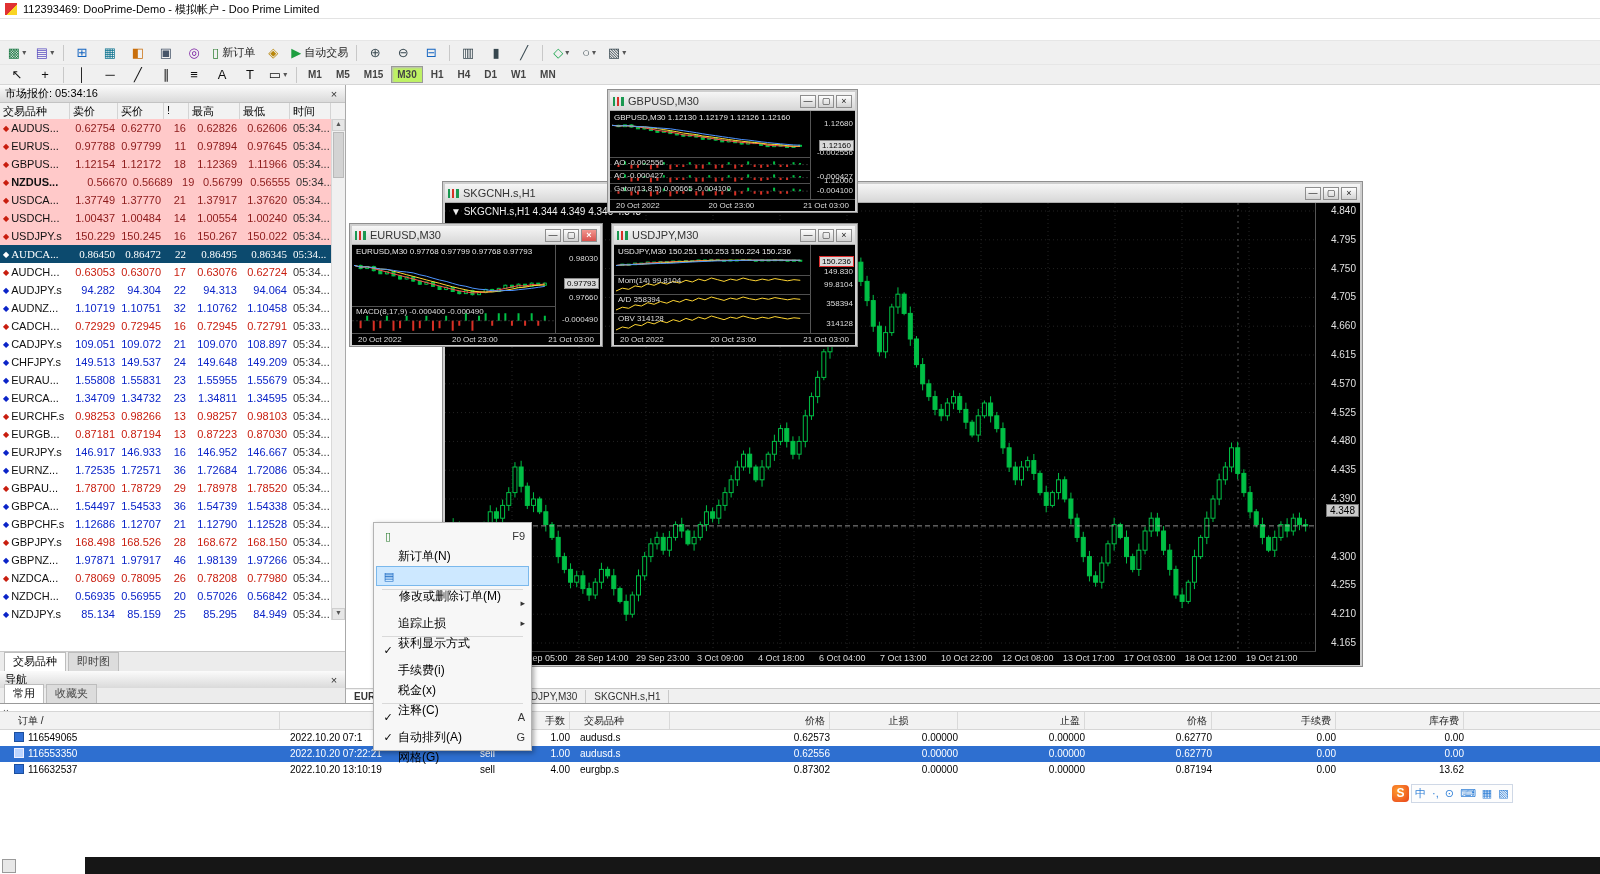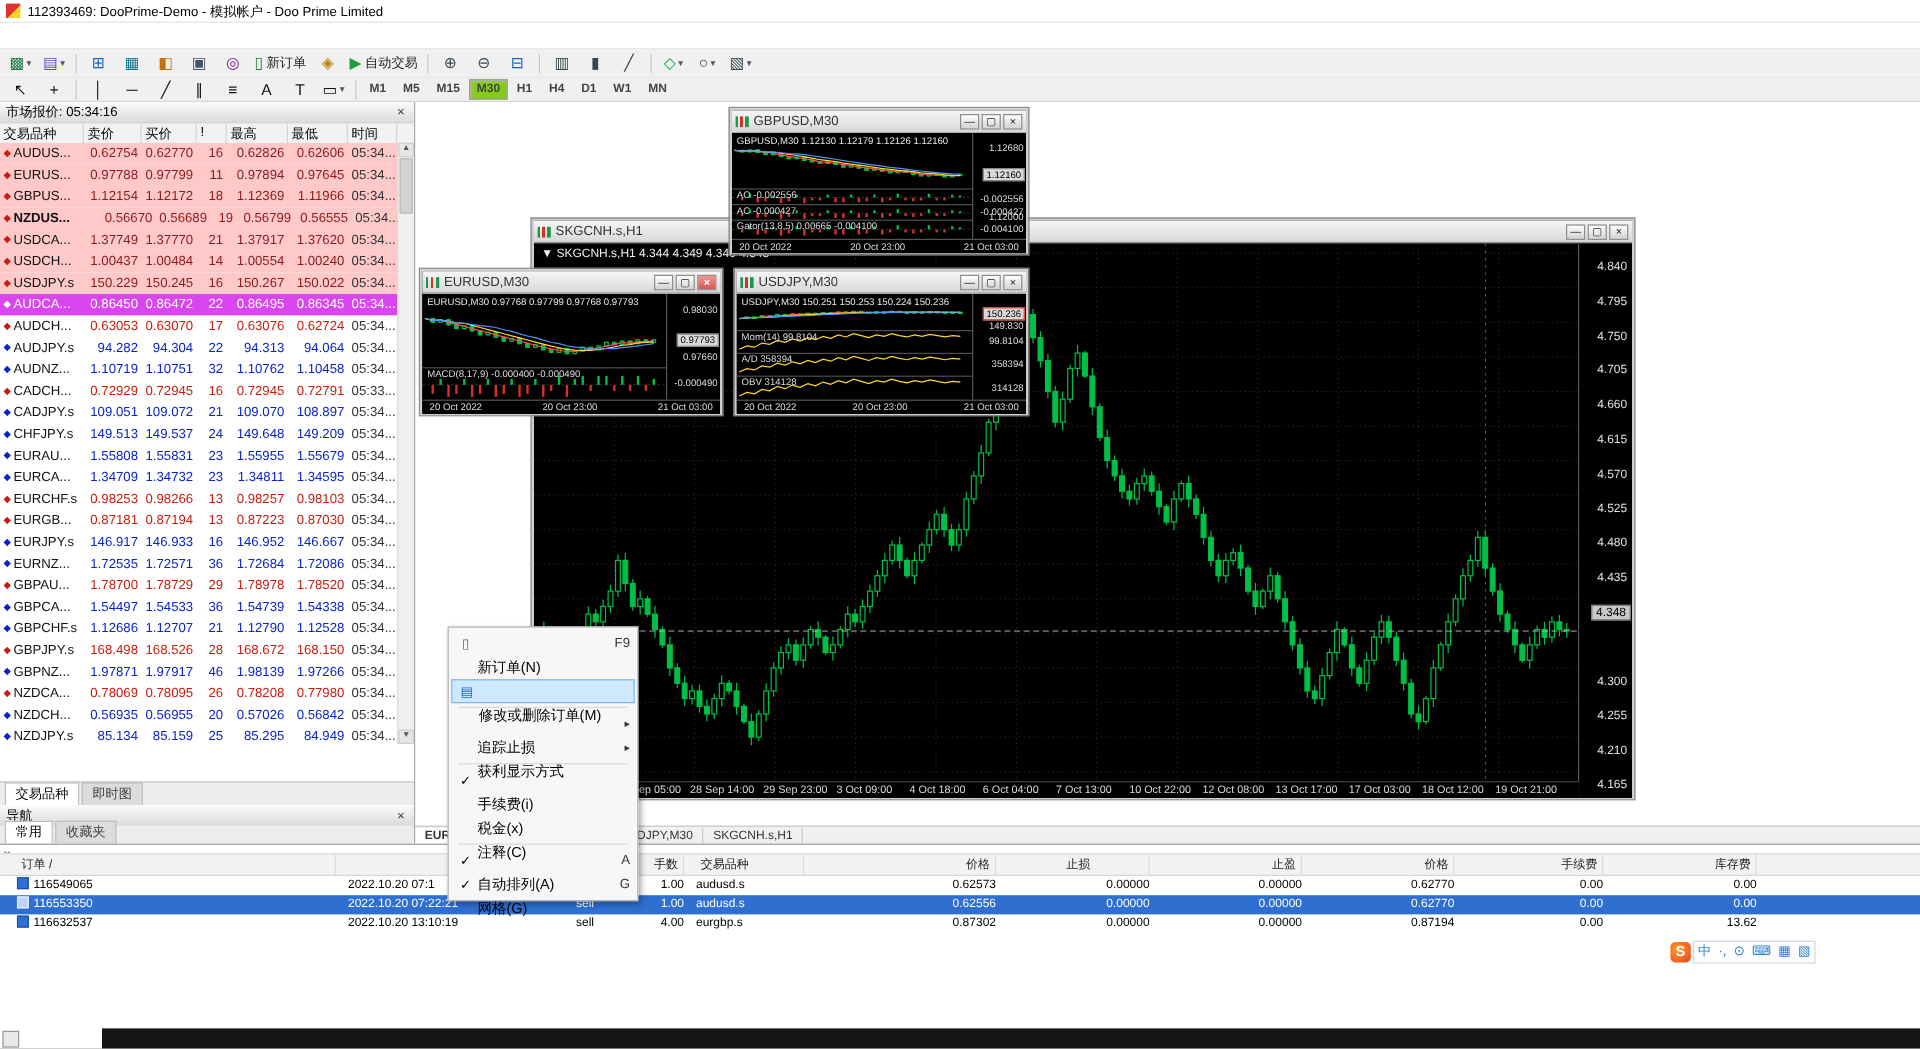"M30" .tf.active { background: #84cc16 -> #bef264 }
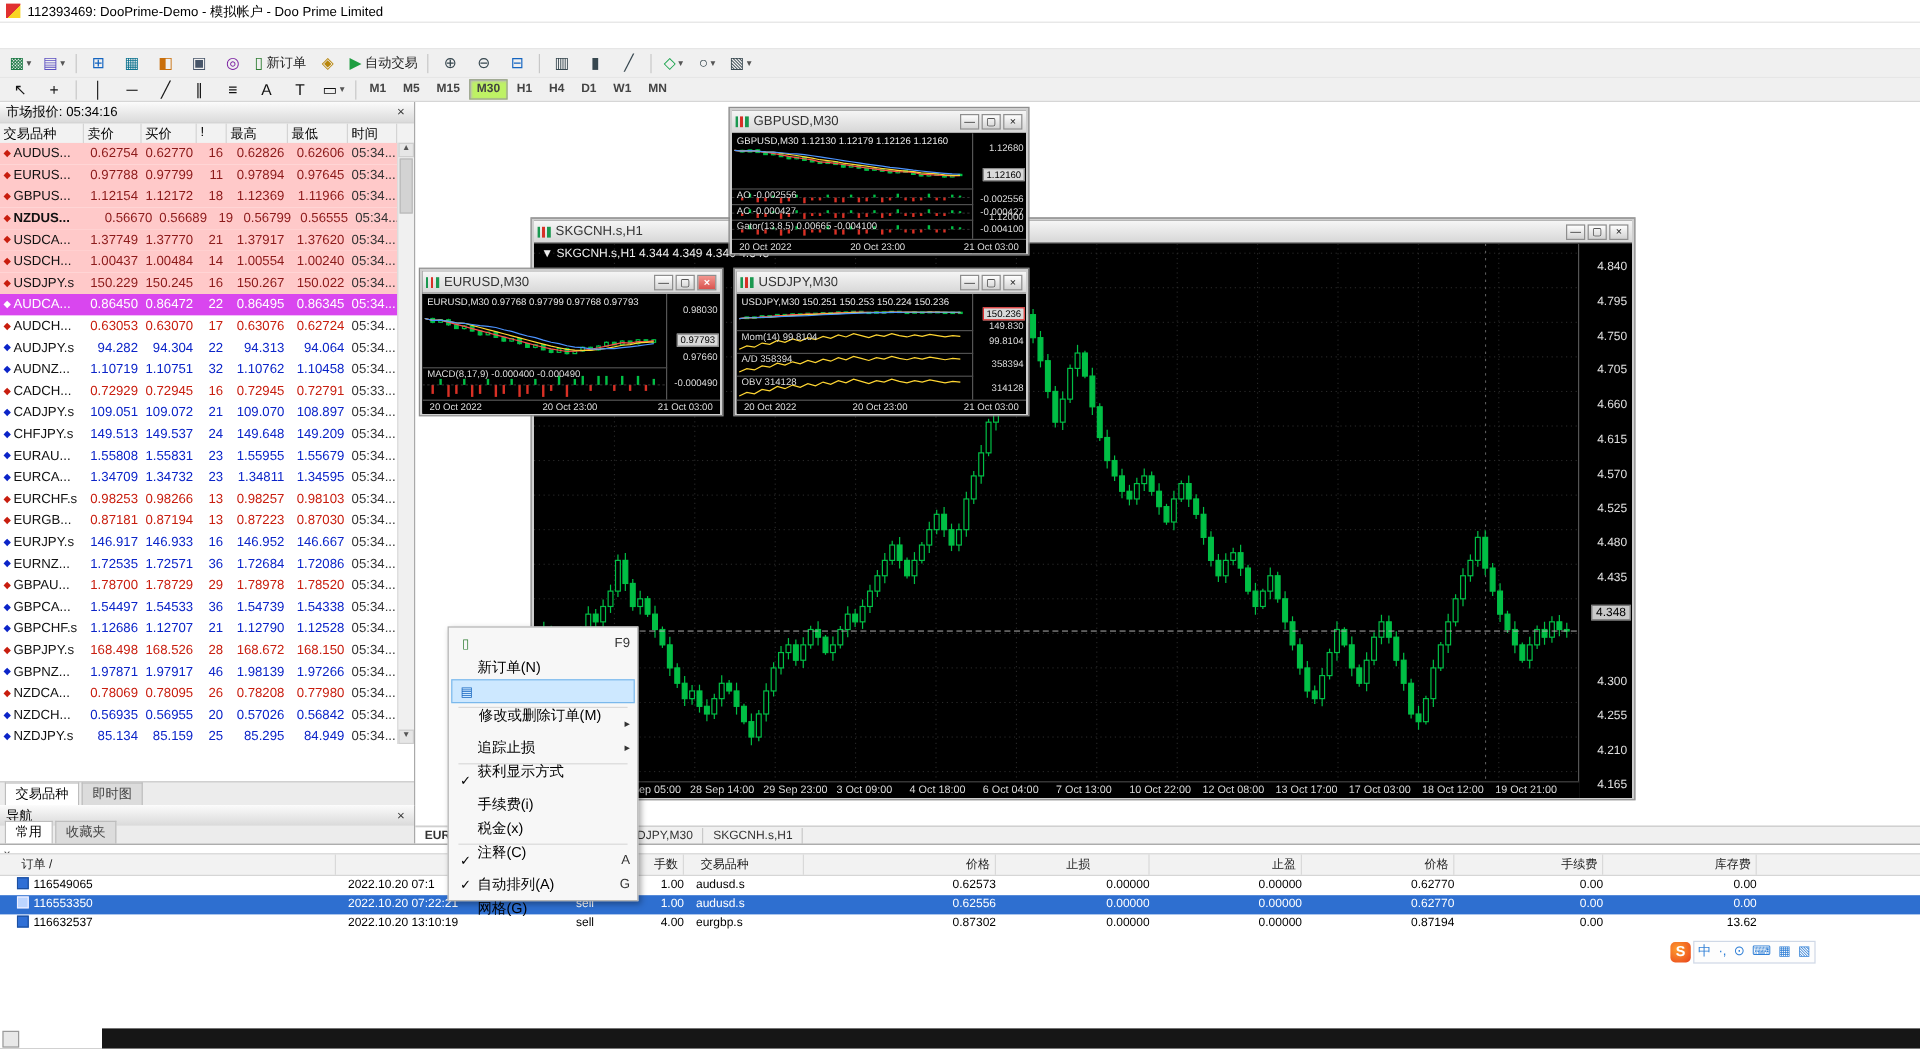"-0.002556" div.slab { top: 50px -> 37px }
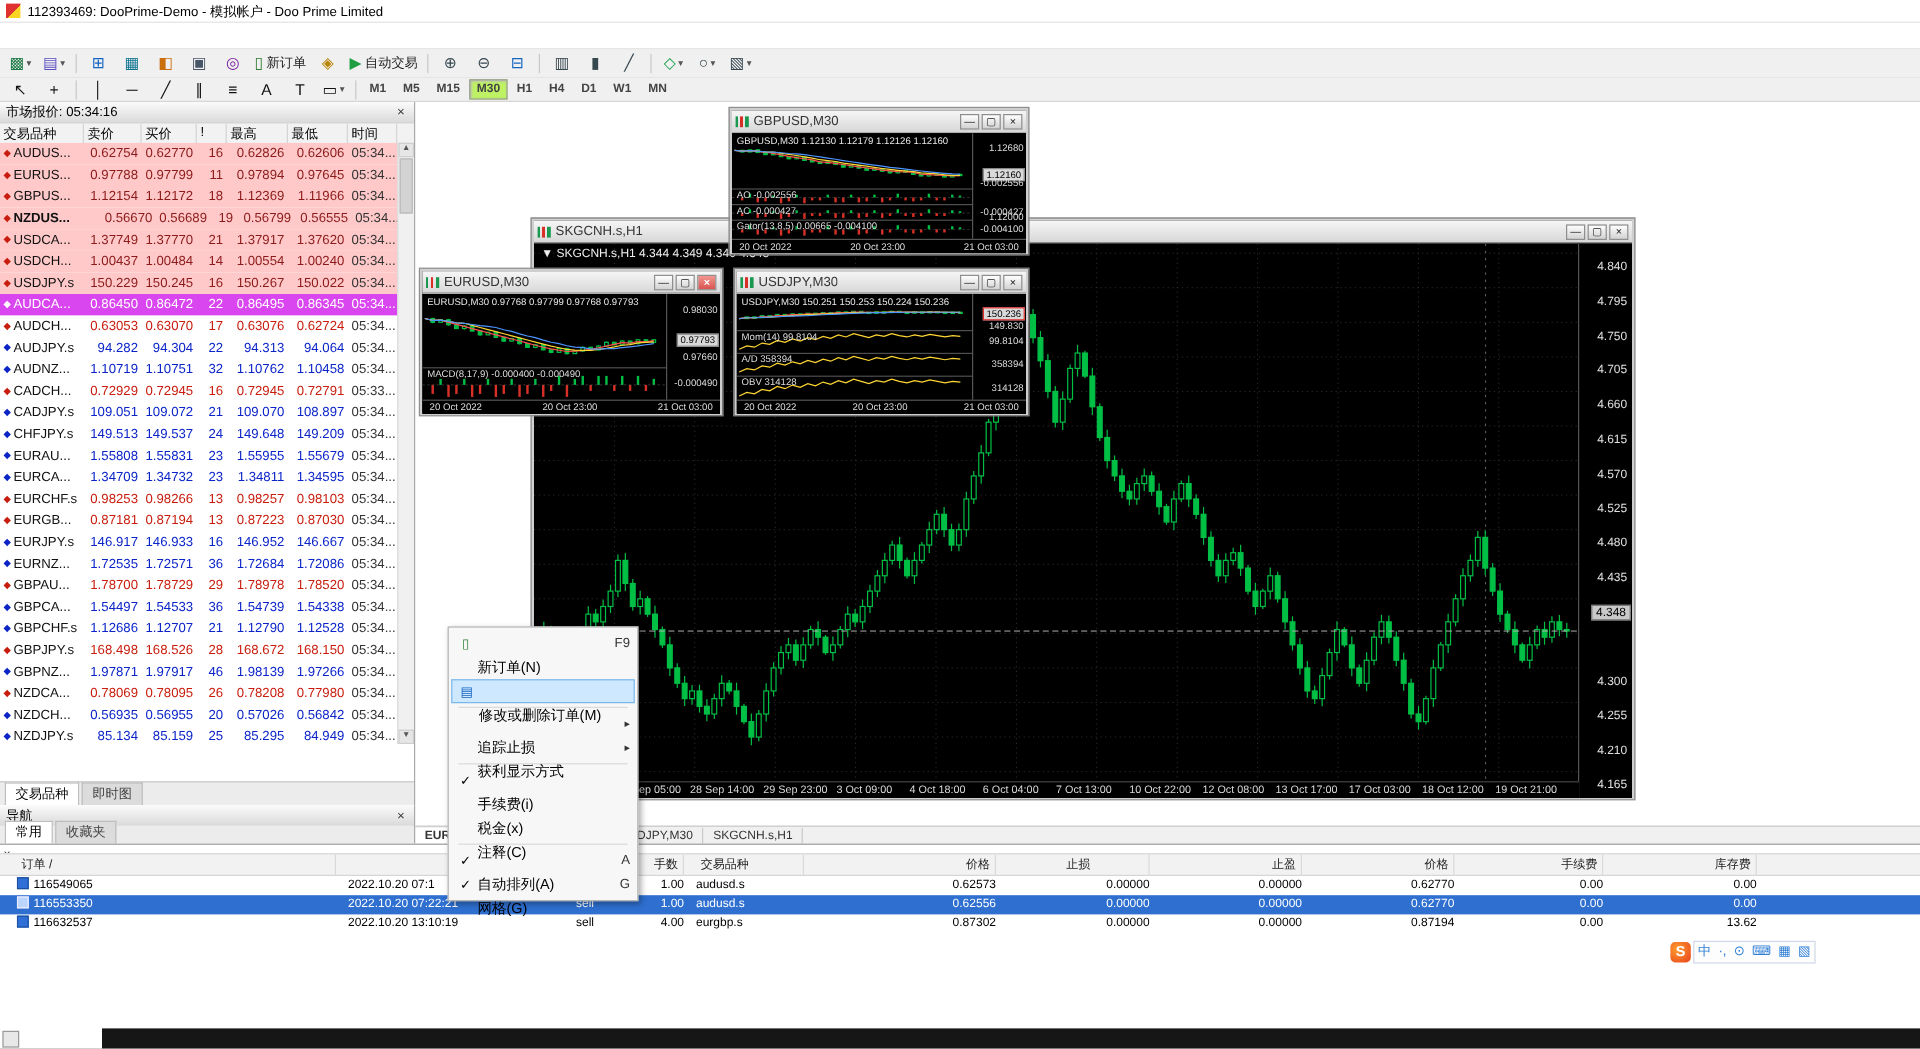"4.840" .bigscale-label { margin-top: 12px -> none }
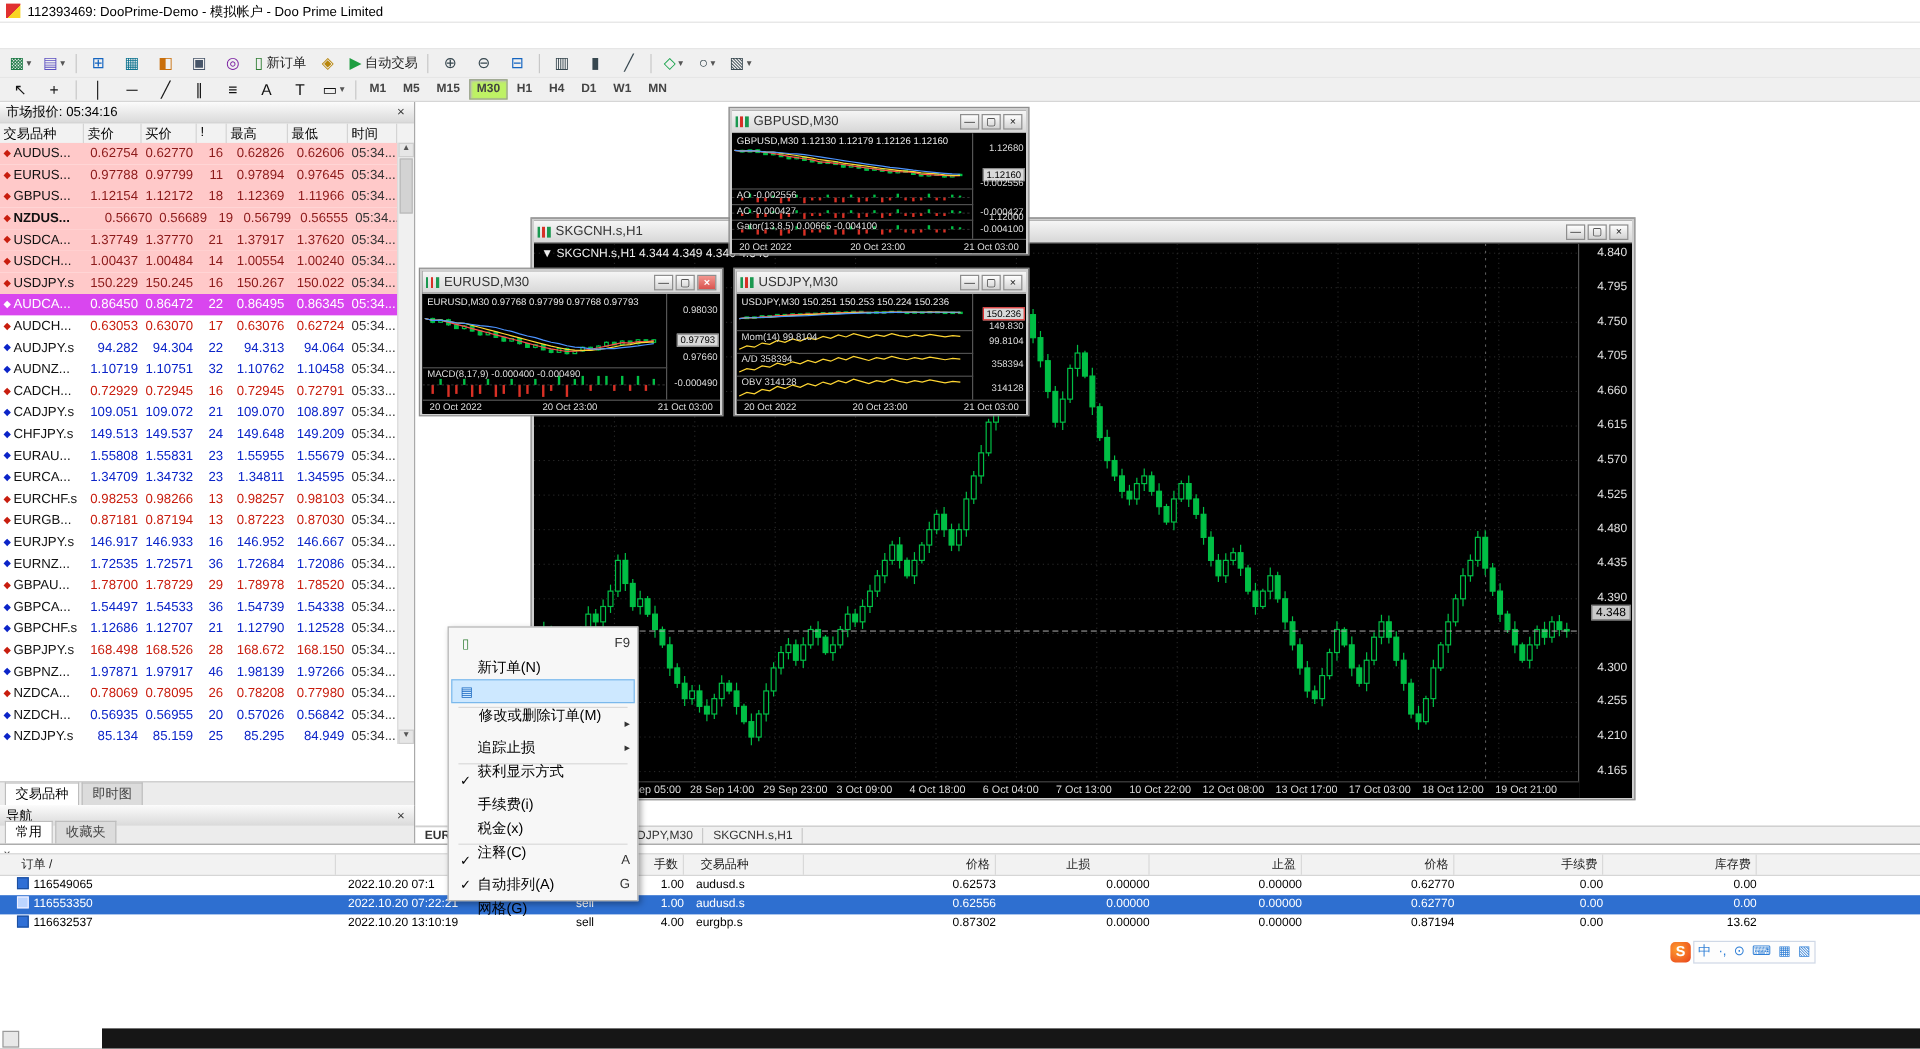"◆ AUDCA..." .mw-sel { background: #d946ef -> #0c4a6e; font-family: none -> Liberation Serif, serif }
